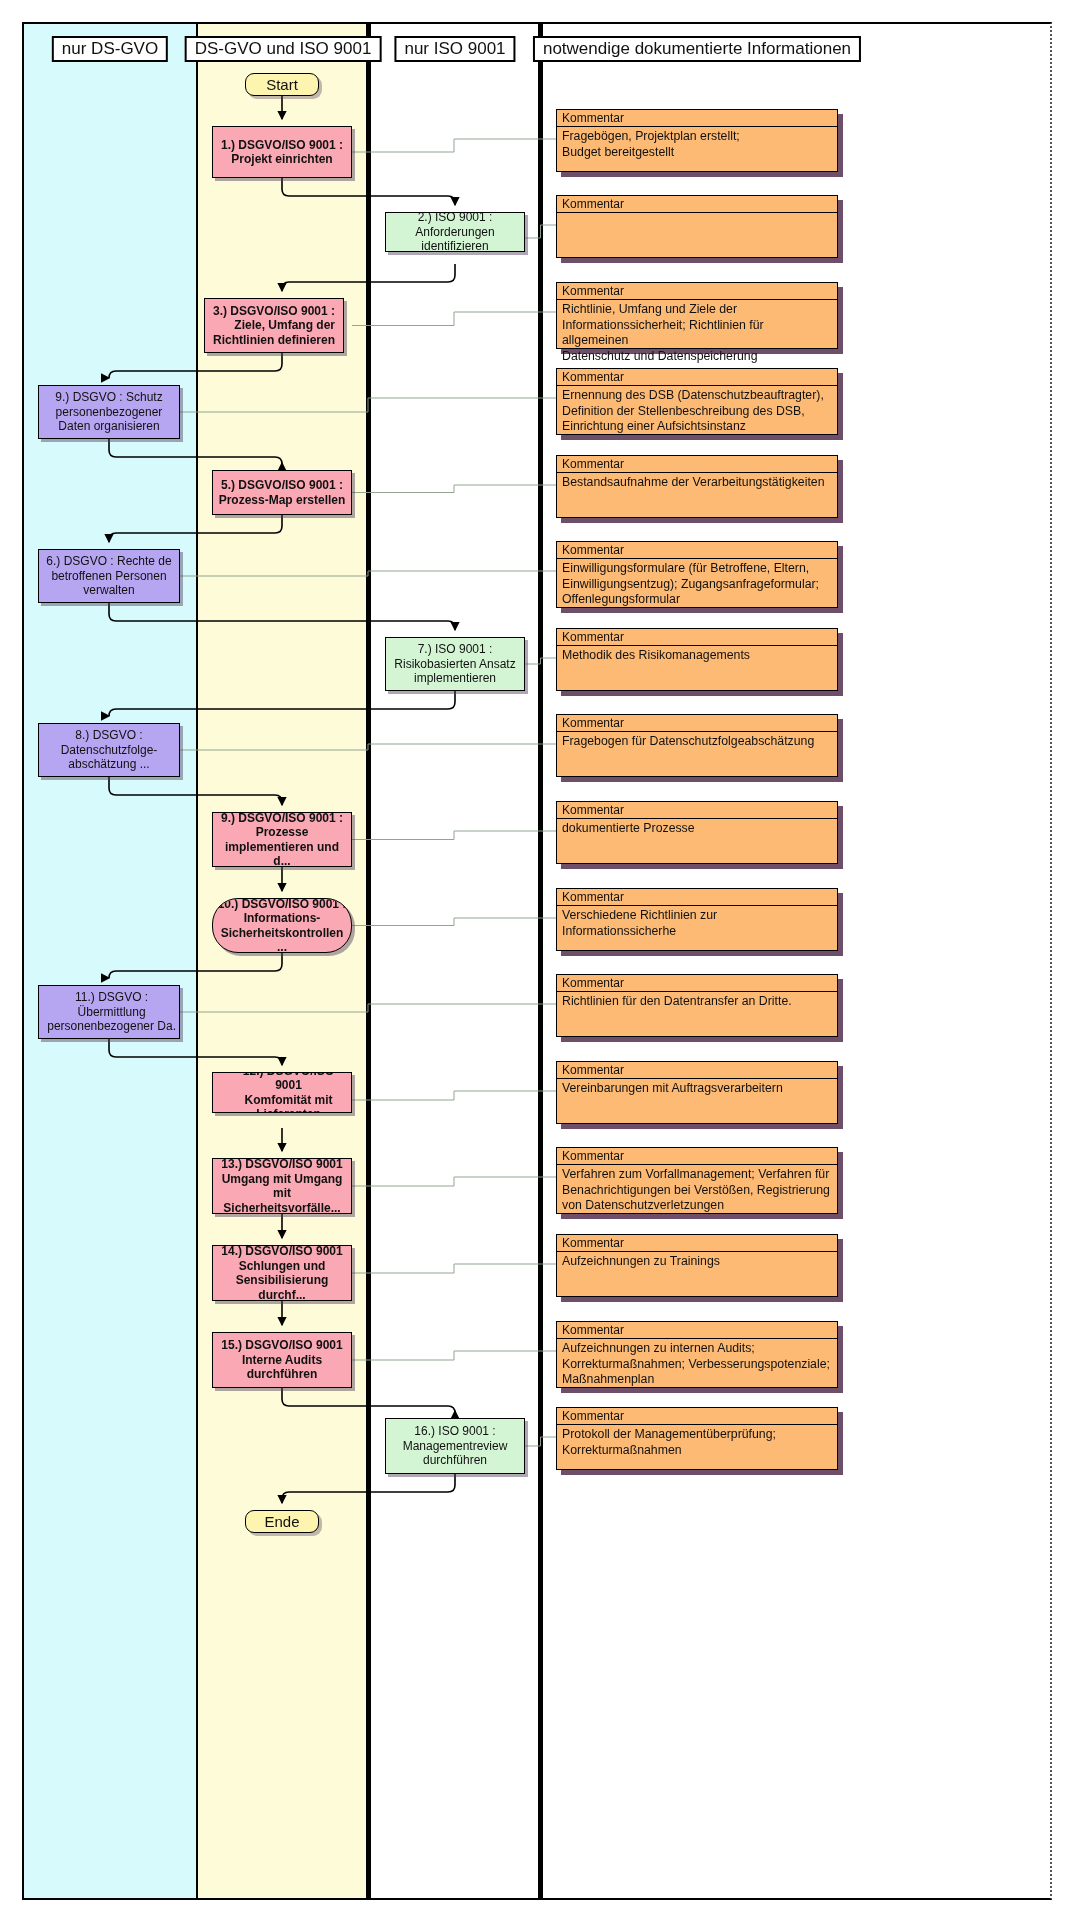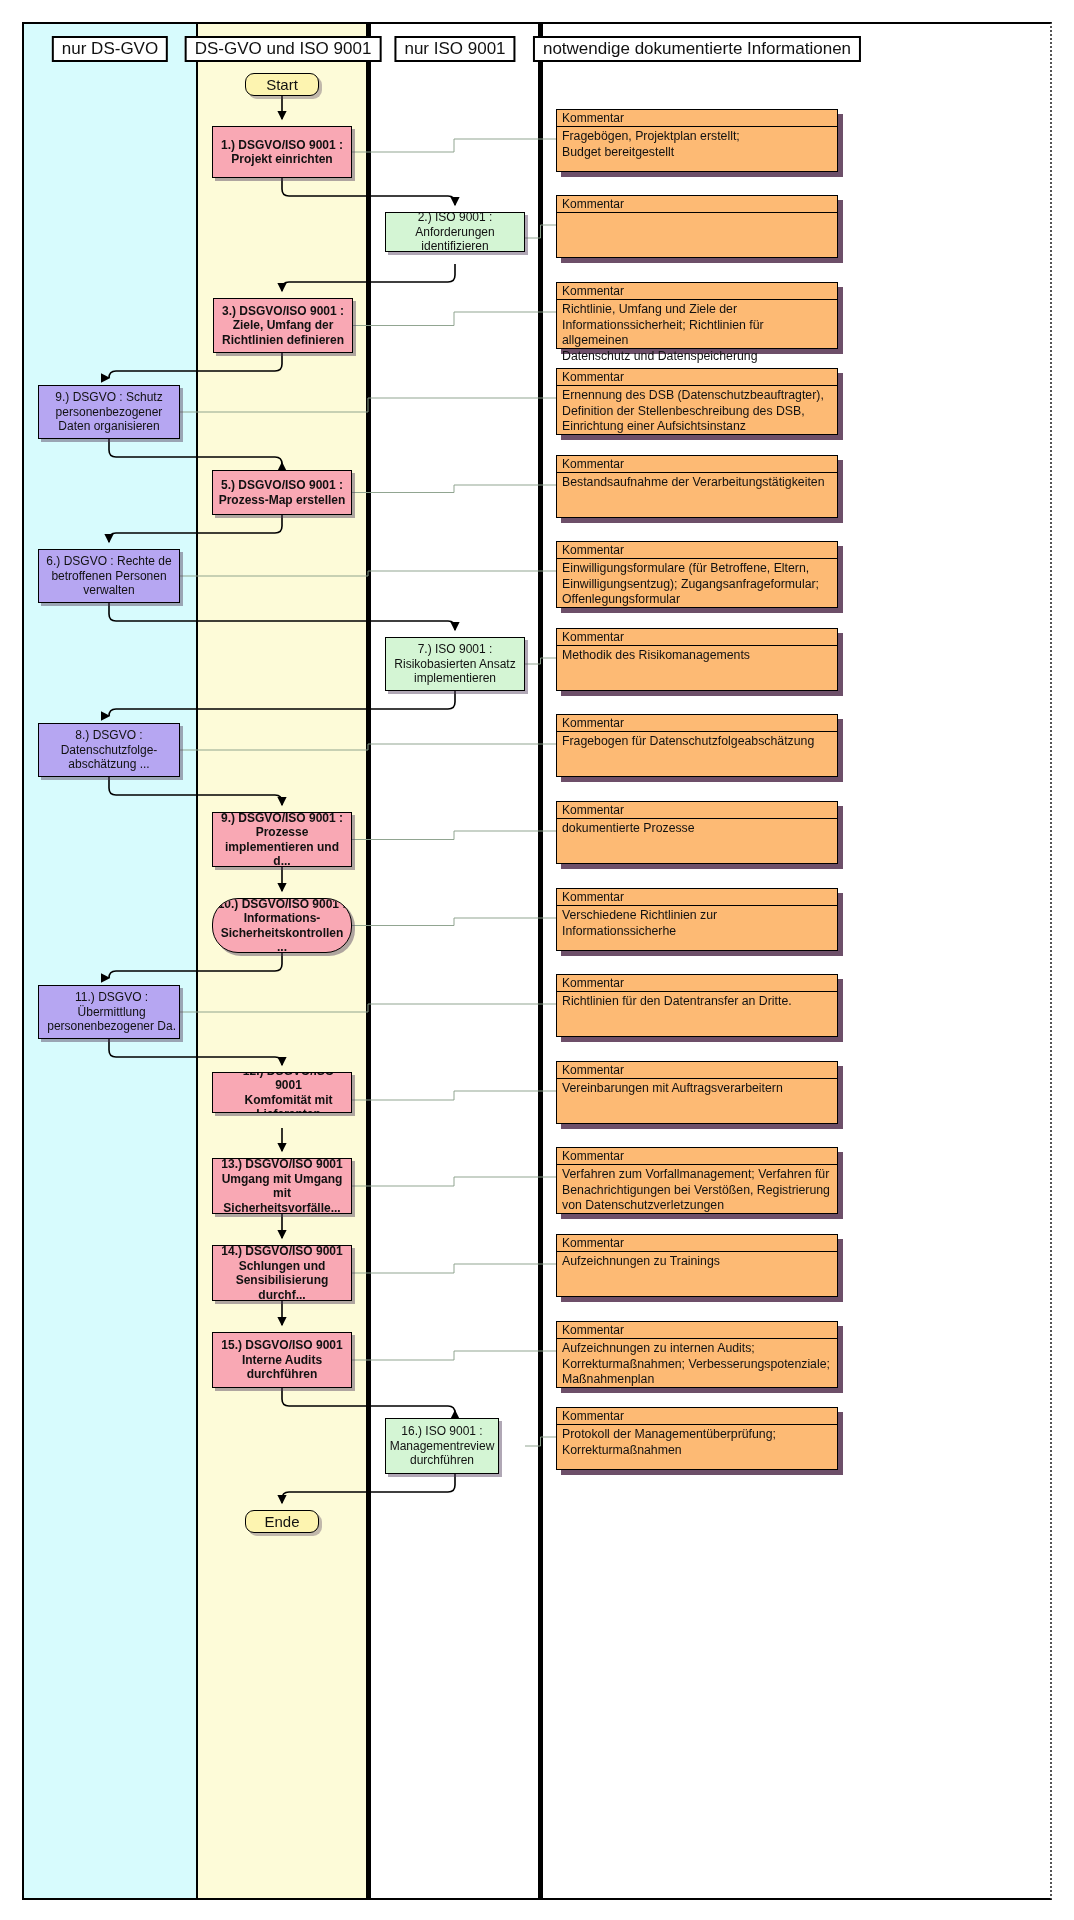"3.) DSGVO/ISO 9001 :" div.node { left: 213px -> 204px; text-align: none -> right }
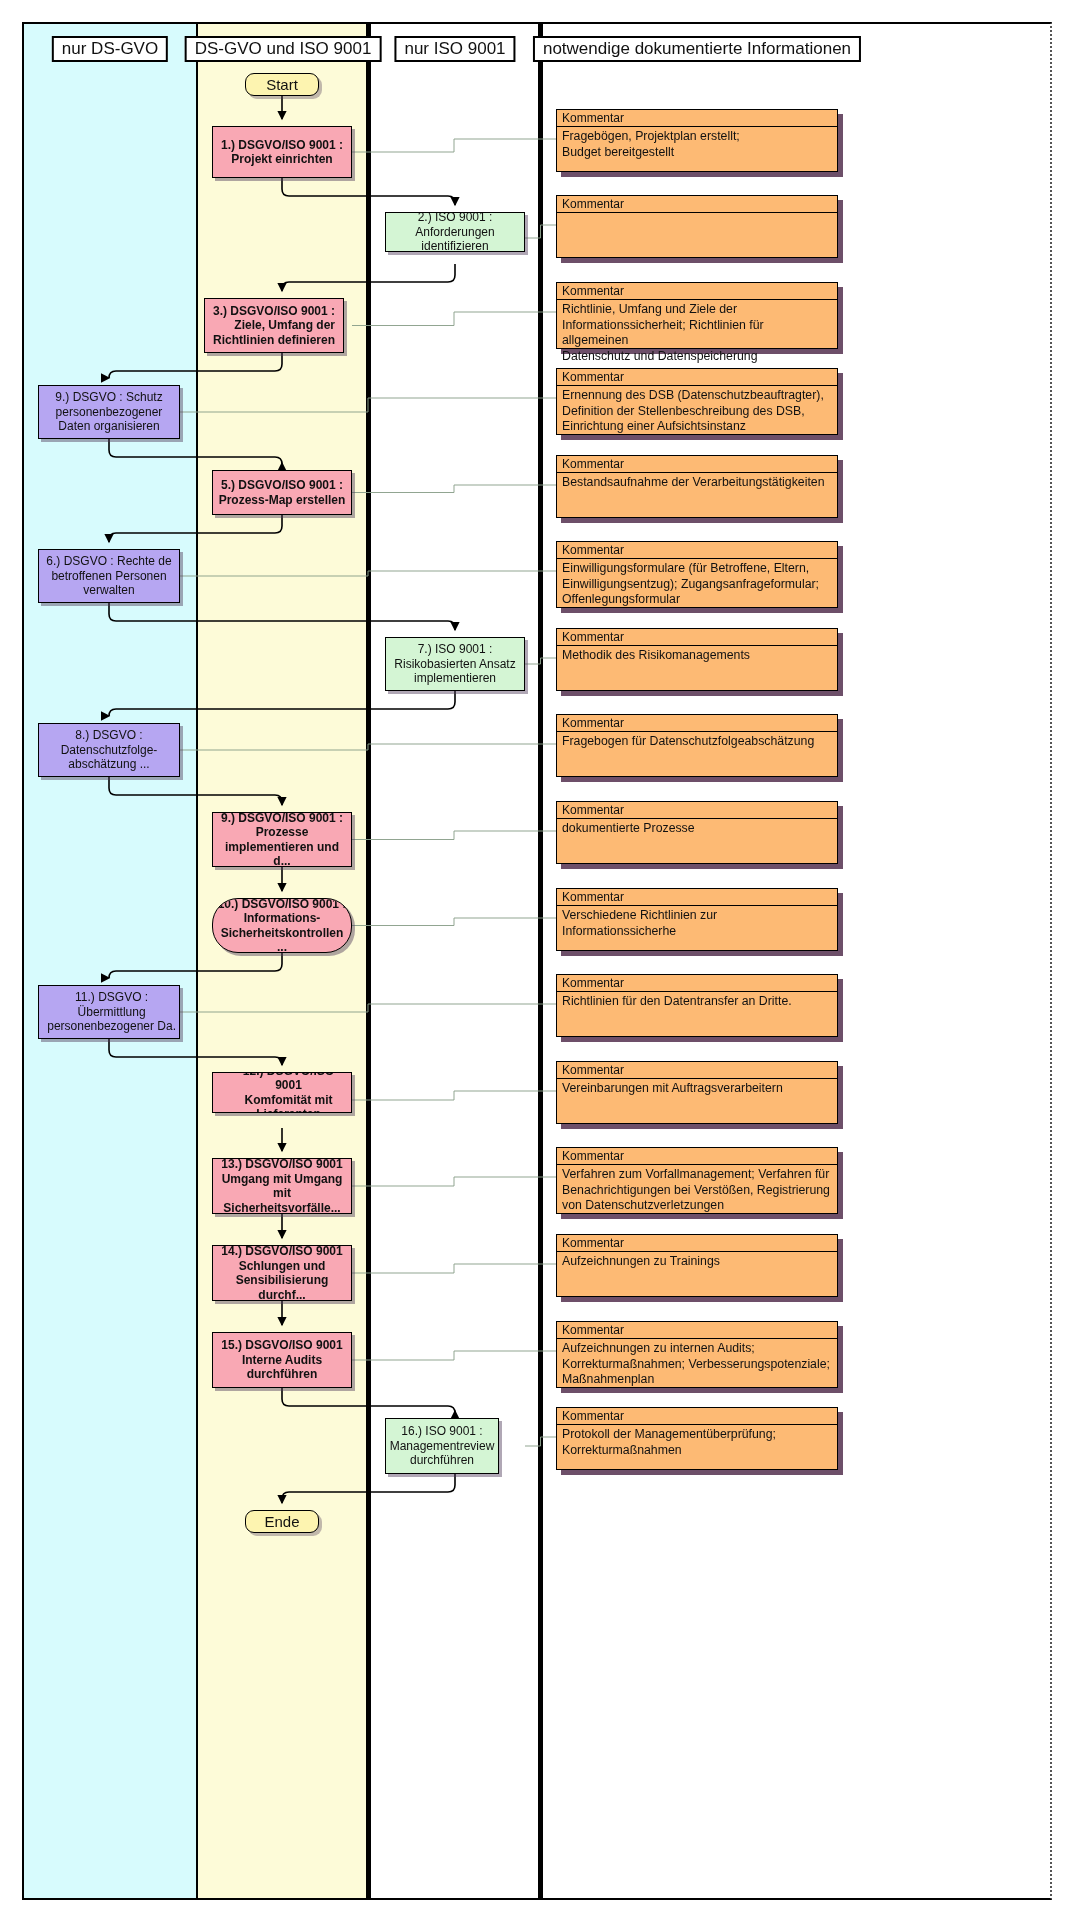"16.) ISO 9001 :" div.node { width: 114px -> 140px }
